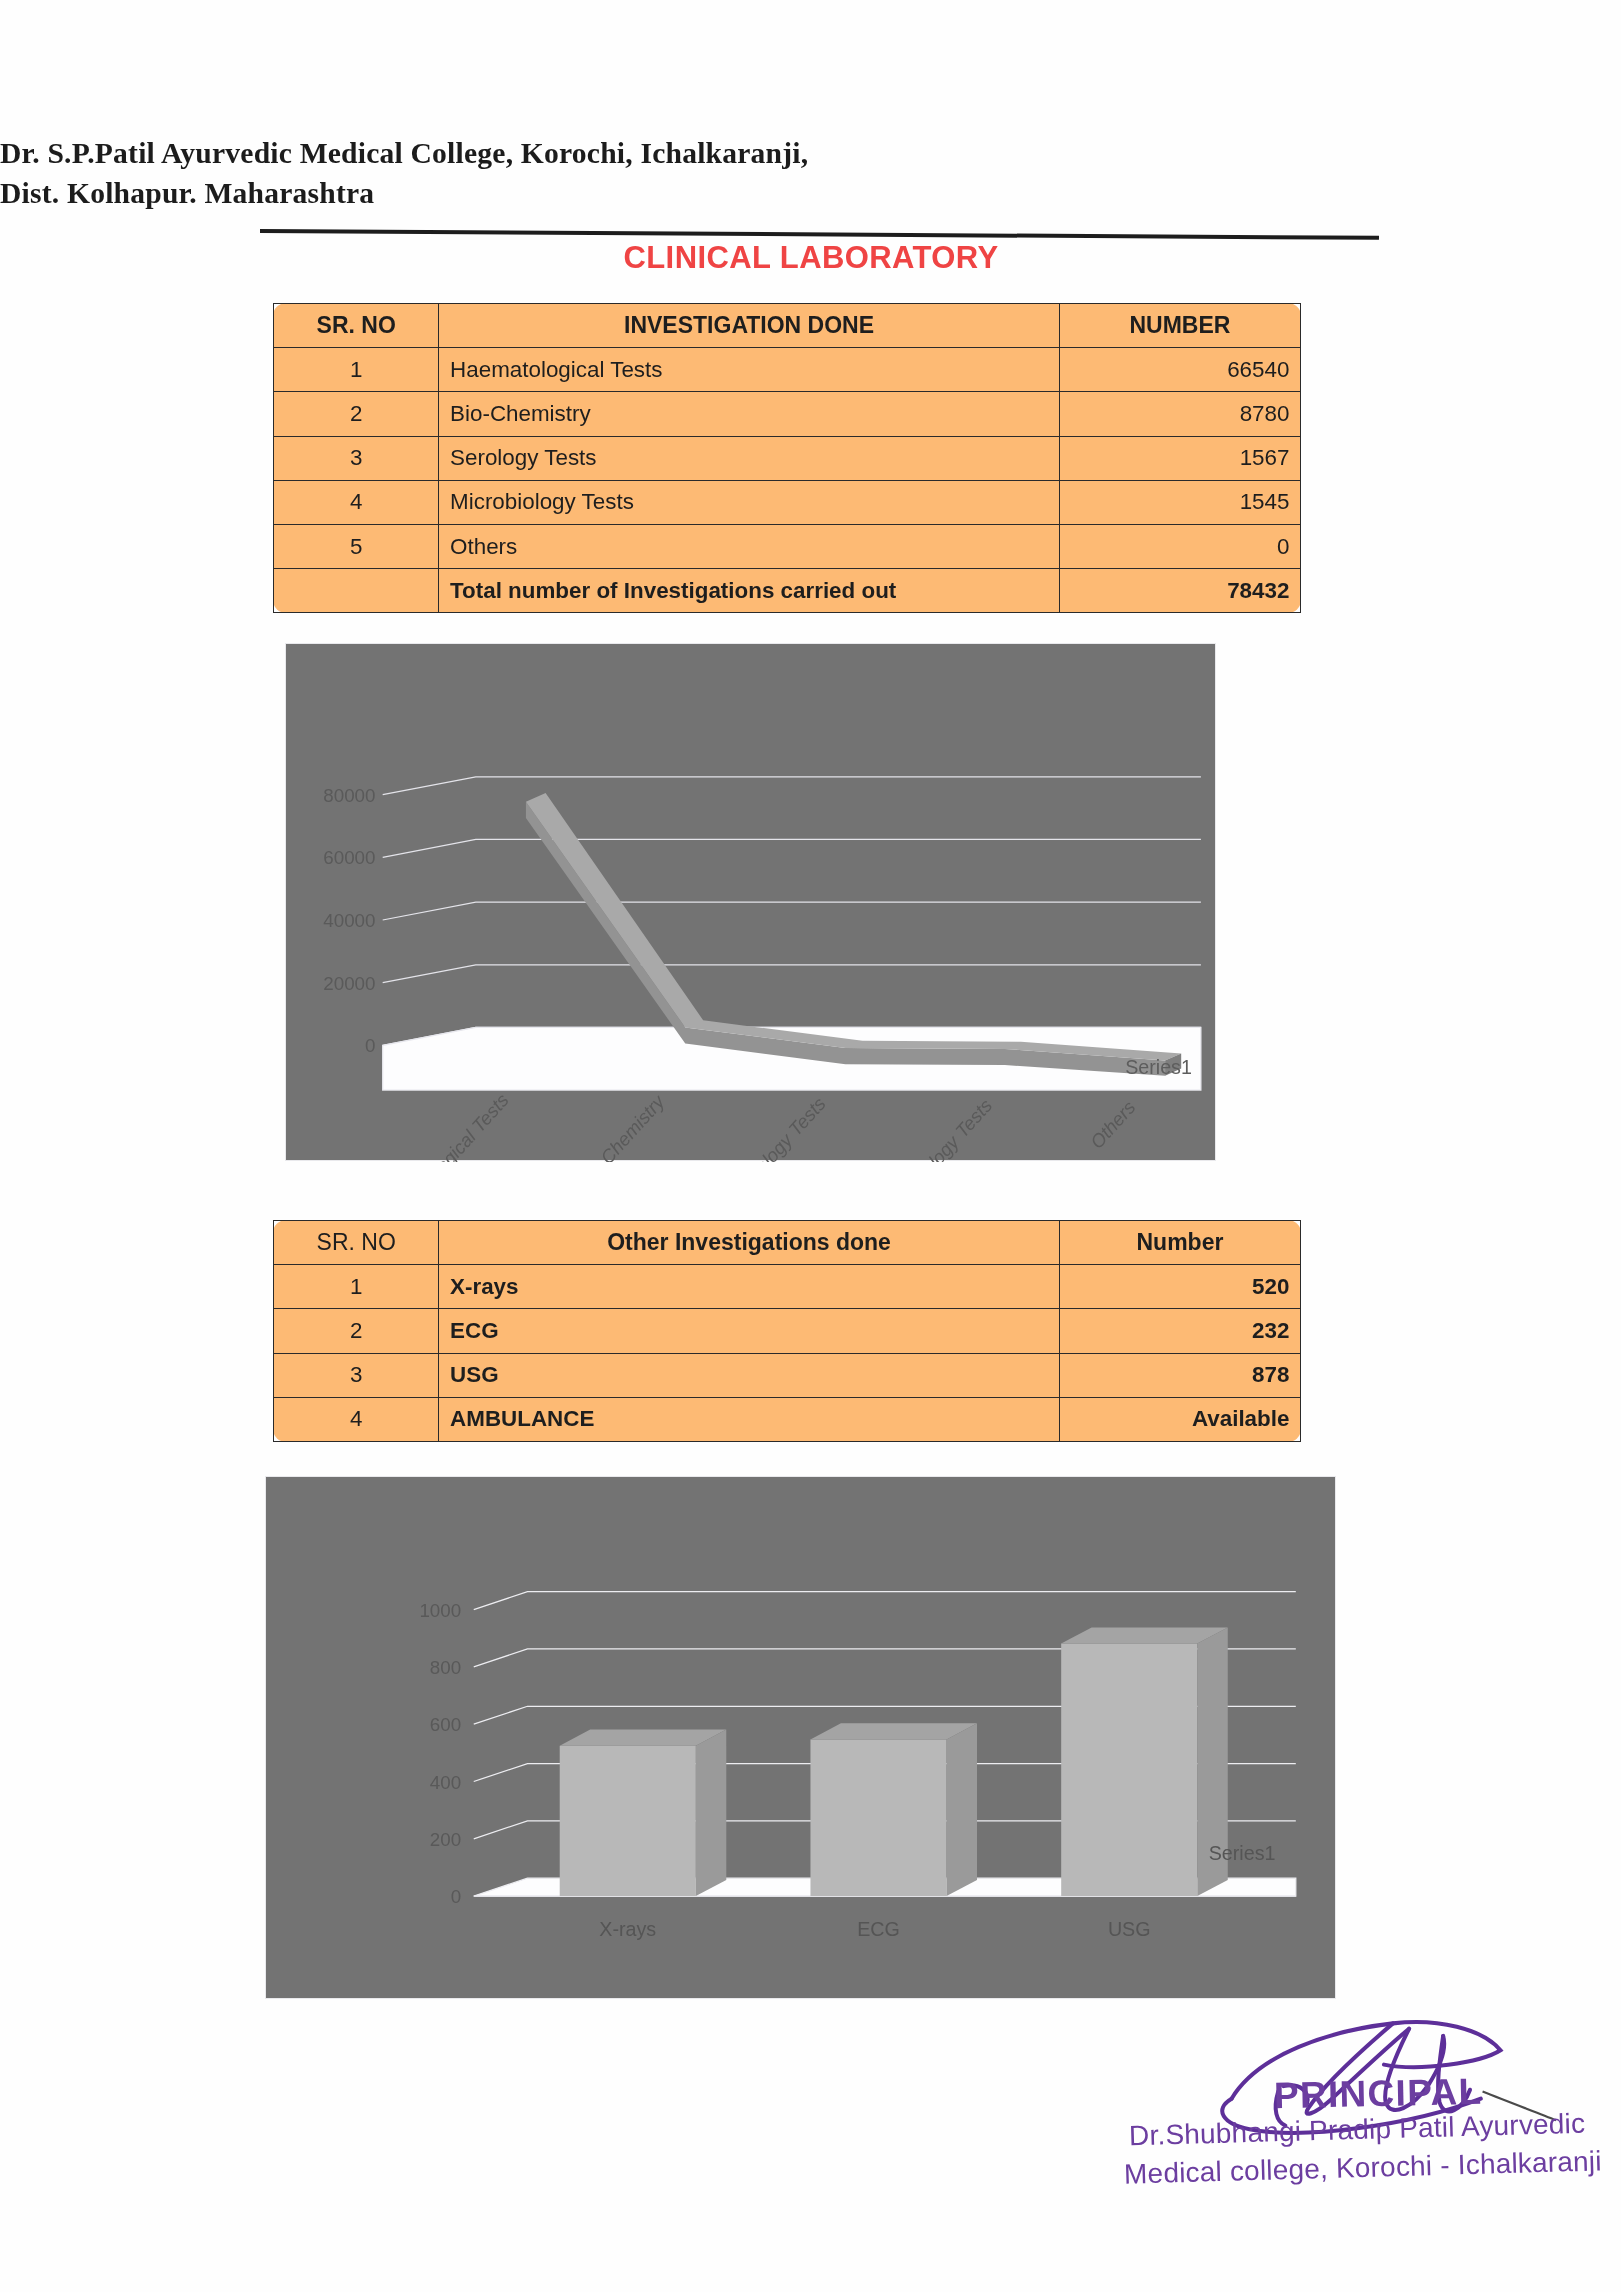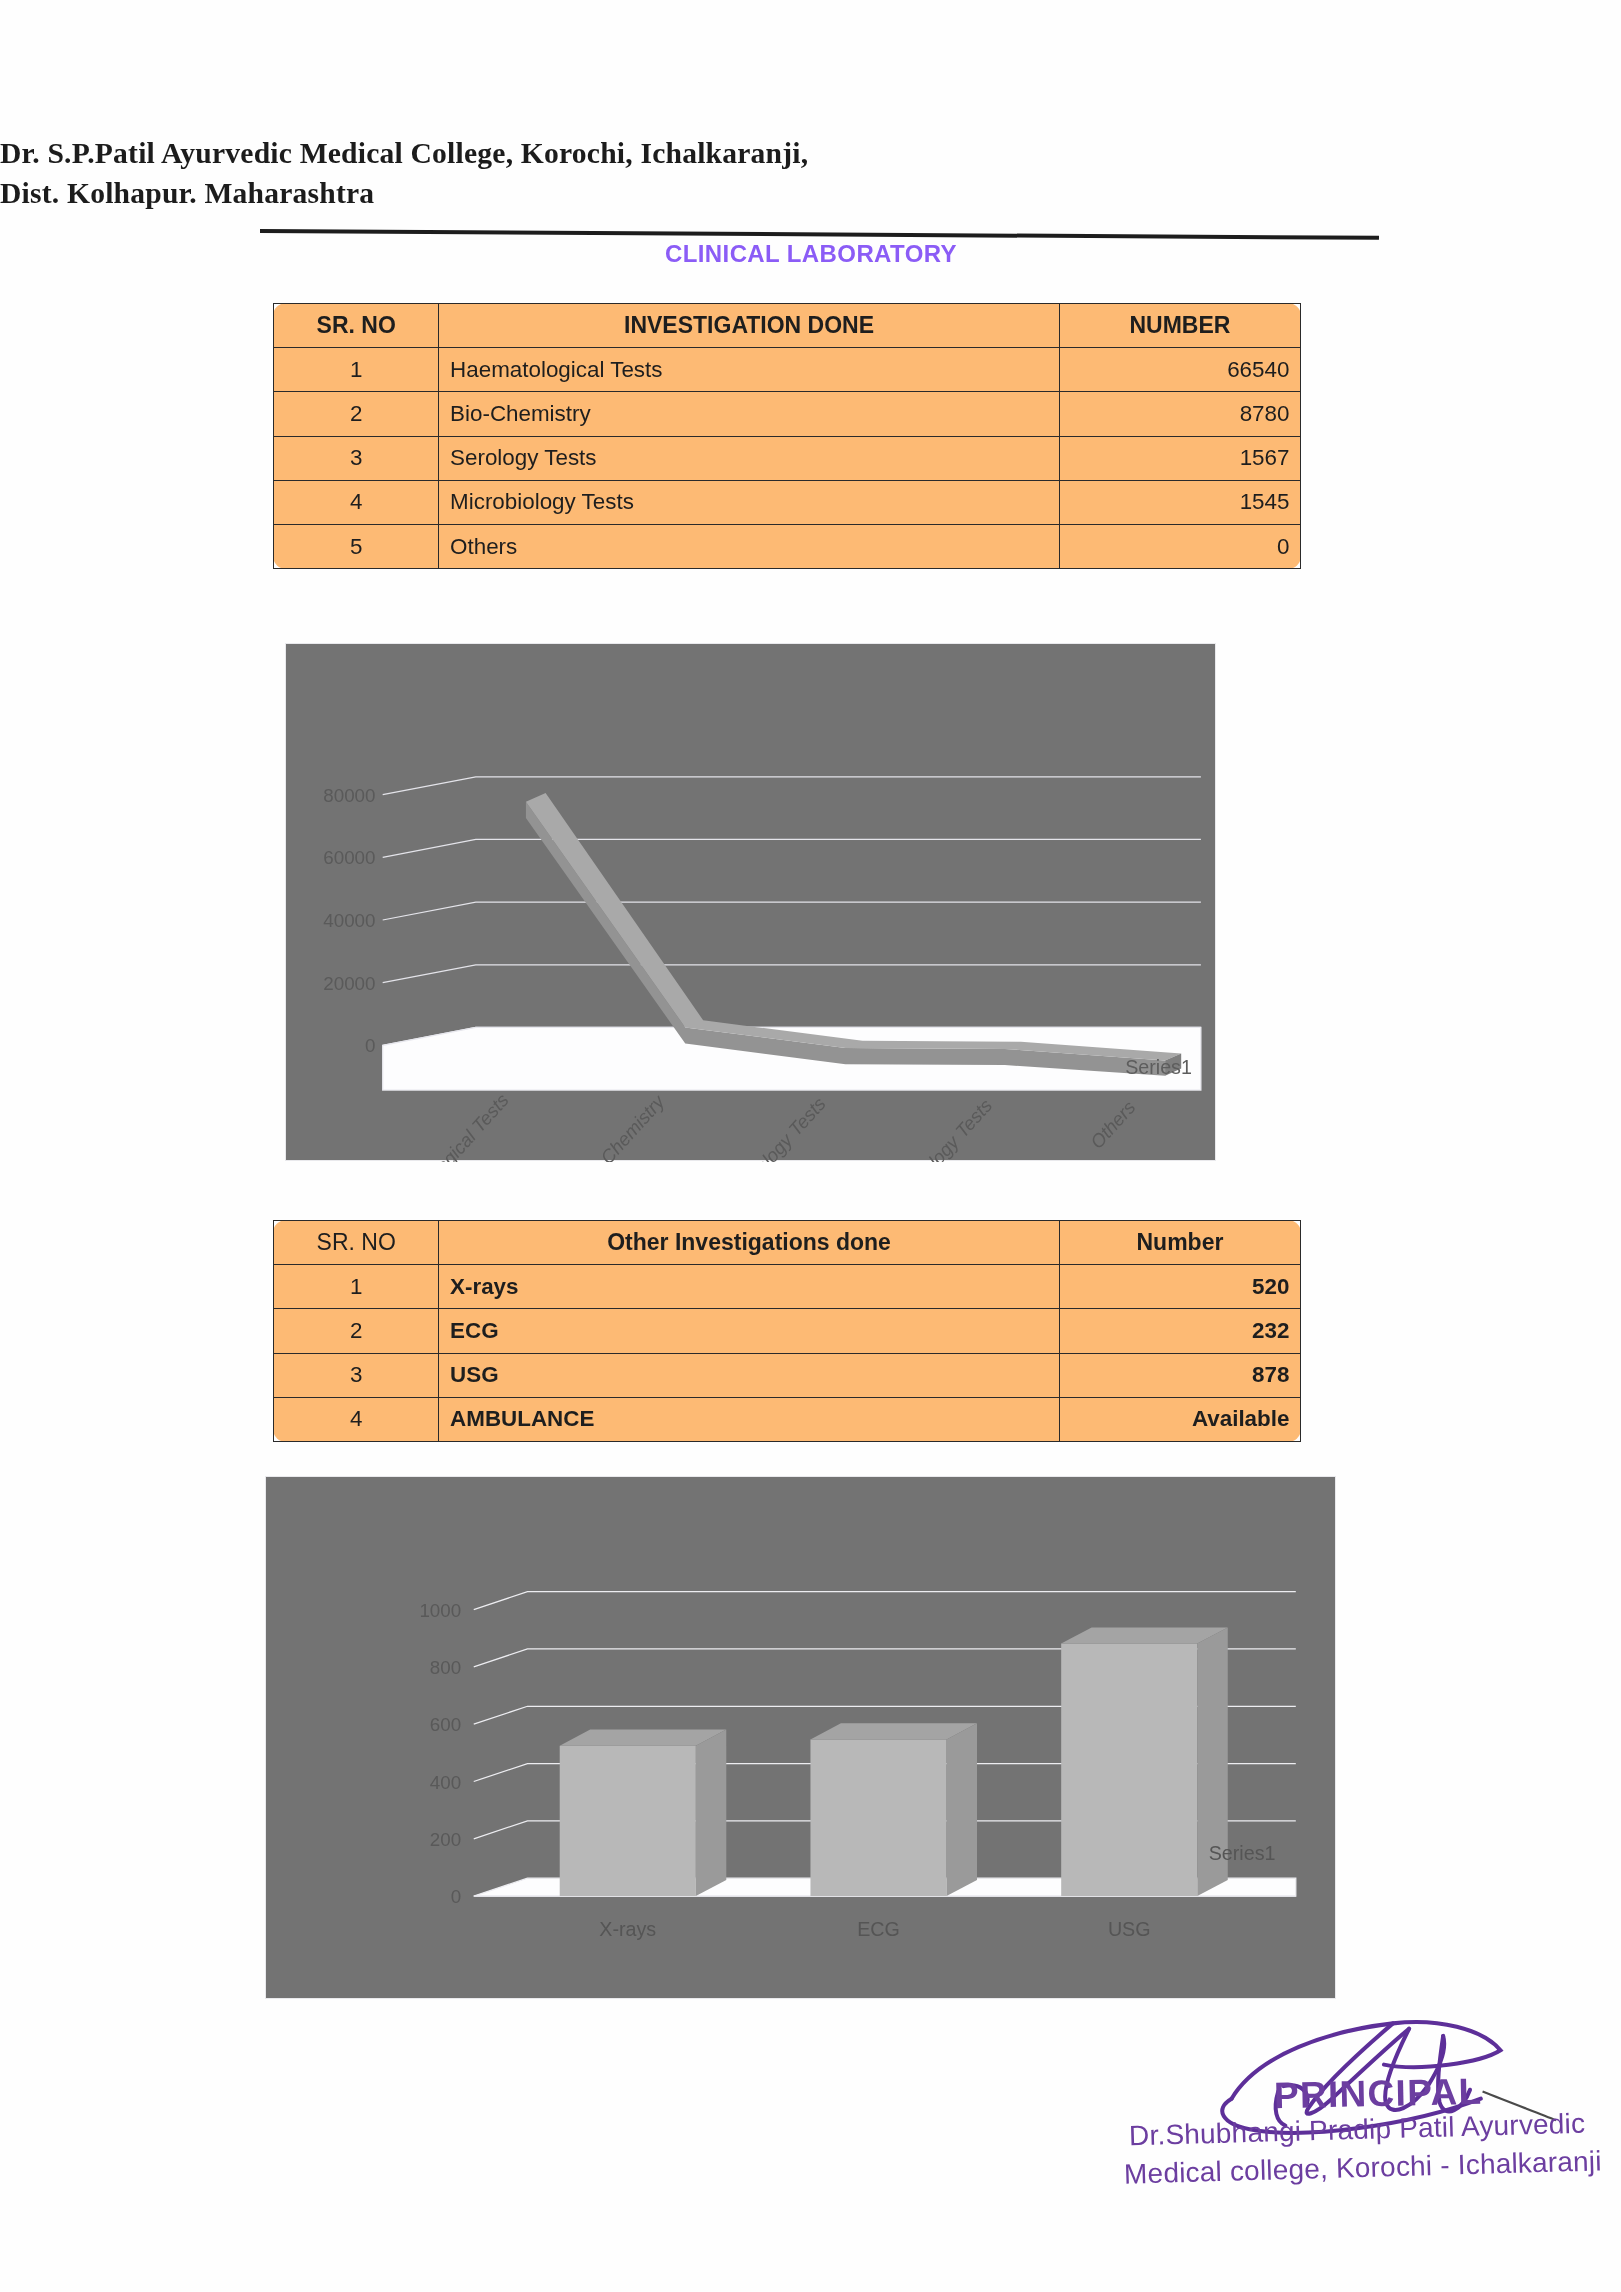"CLINICAL LABORATORY" .section-title { color: #8b5cf6 -> #ef4444; font-size: 24px -> 31px }
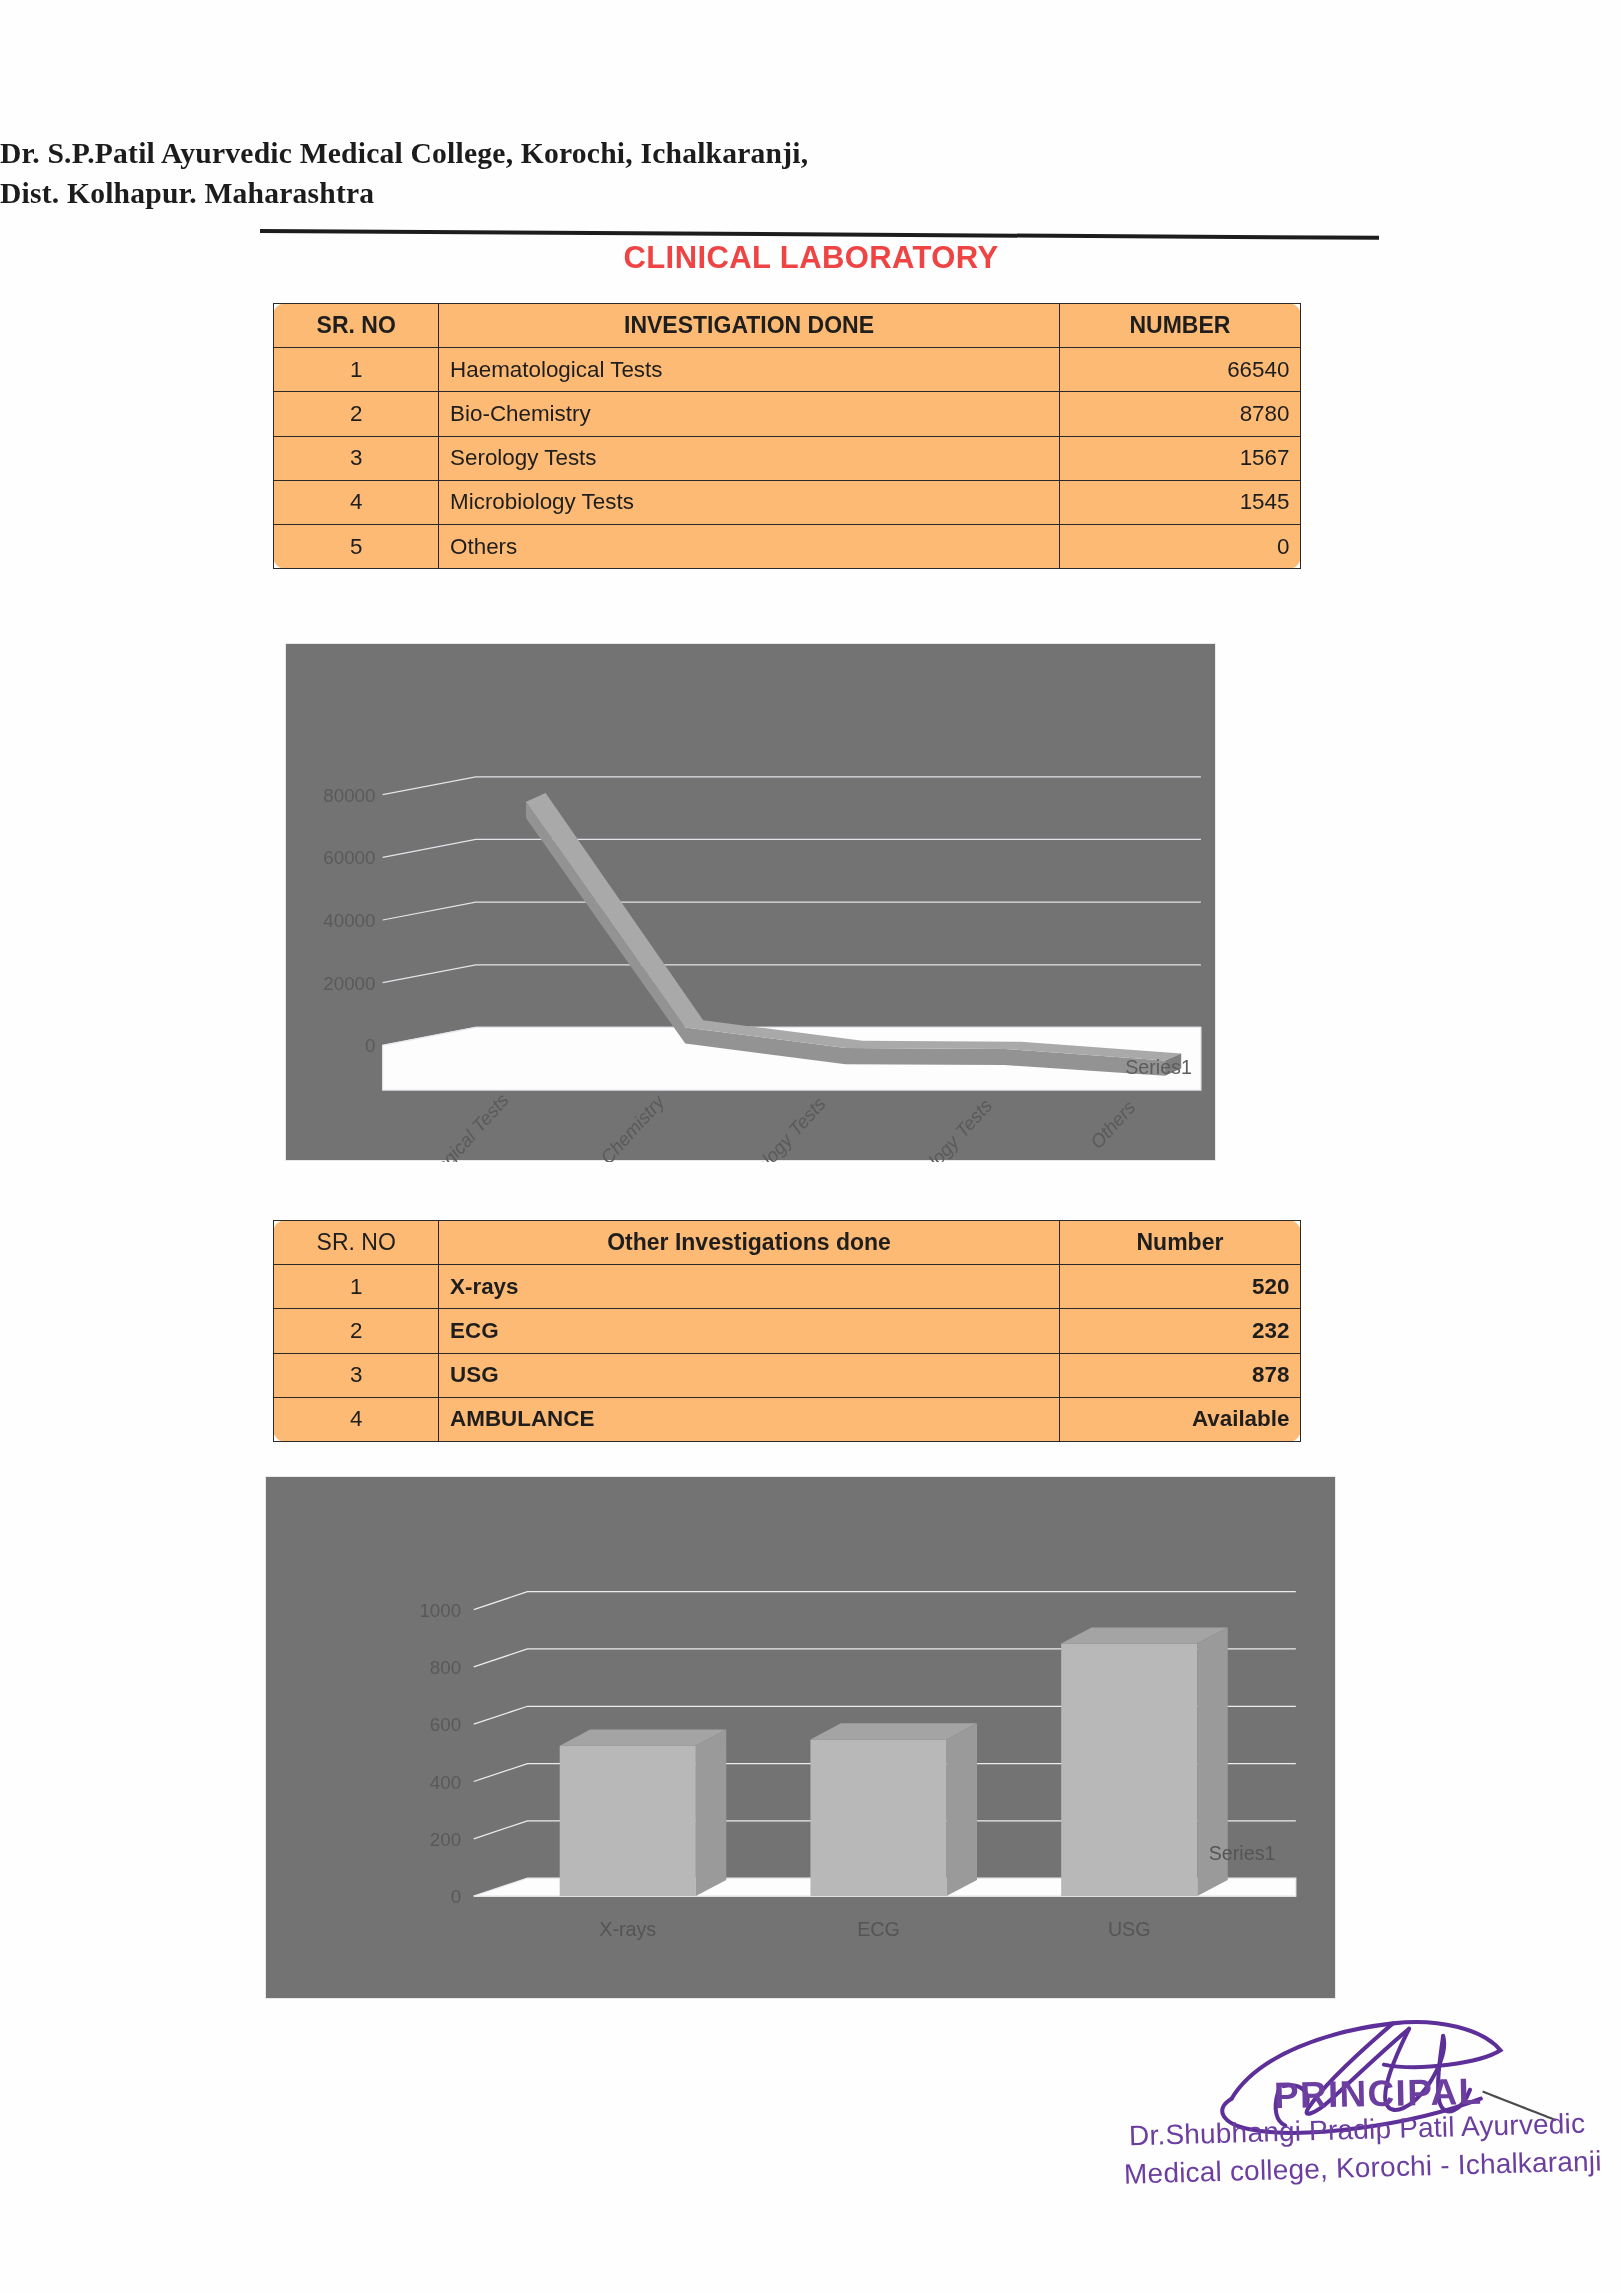"Total number of Investigations carried" tr.row-total { html: none -> <tr> <td></td> <td>Total number of Investigations carried out</td> <td>78432</td> </tr> }
